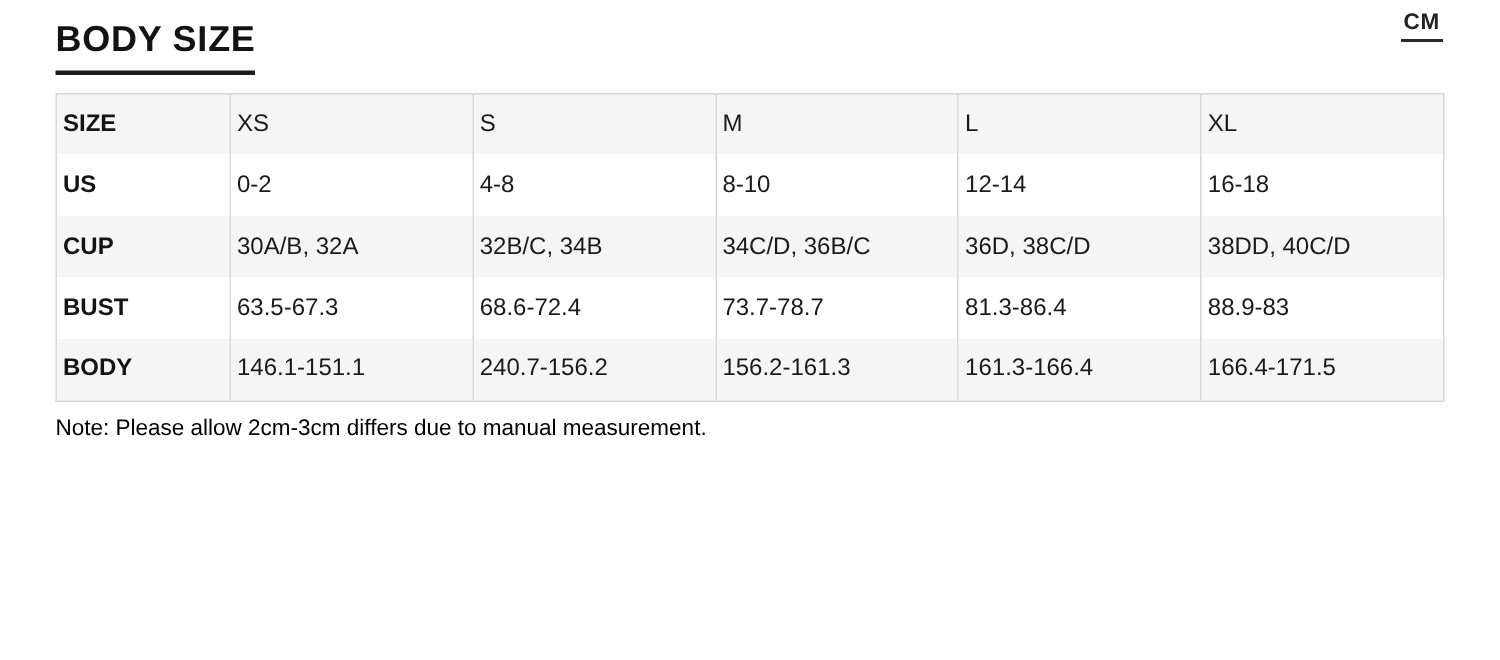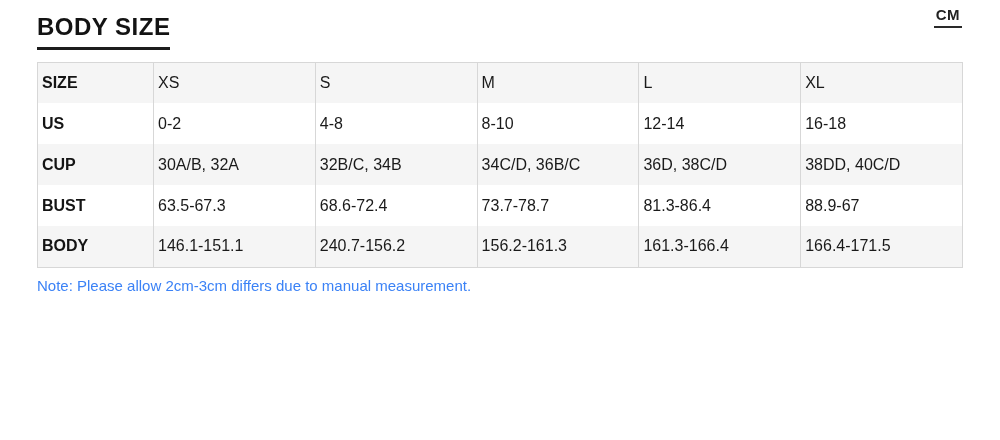"88.9-67" td { text: 88.9-67 -> 88.9-83 }
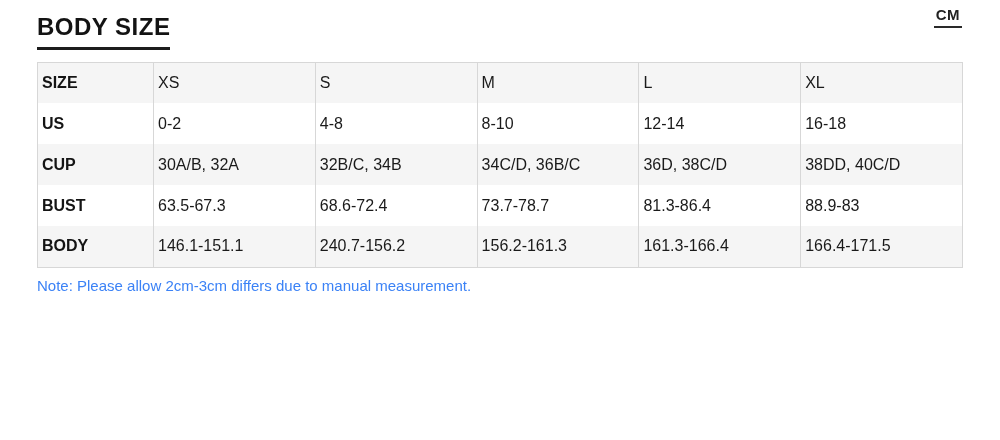"Note: Please allow 2cm-3cm differs" .note-text { color: #3b82f6 -> #000000 }
